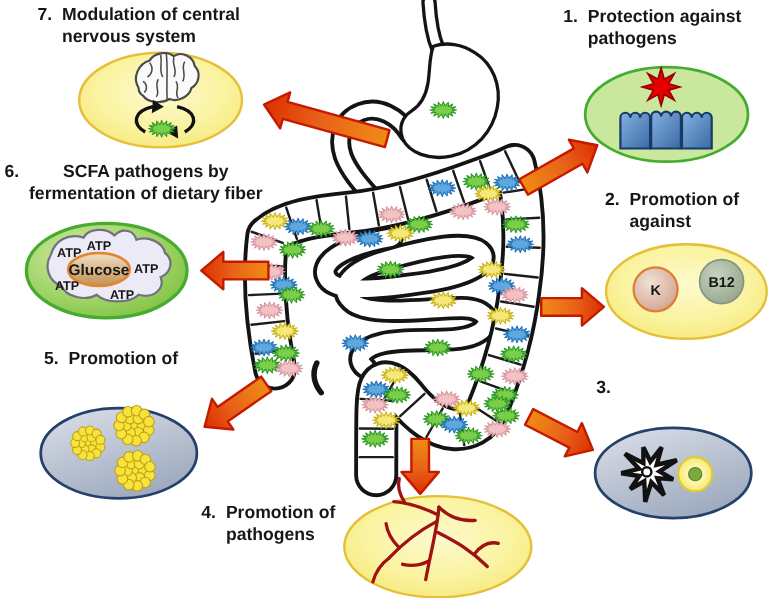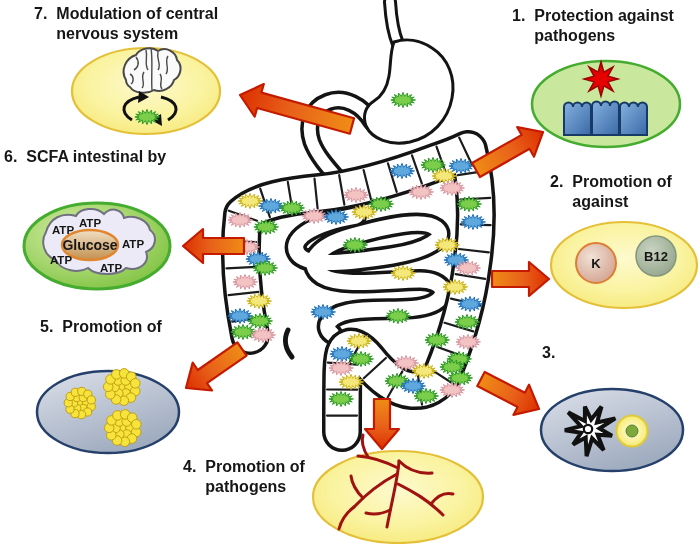"SCFA intestinal by" span.tline { text: intestinal -> pathogens }
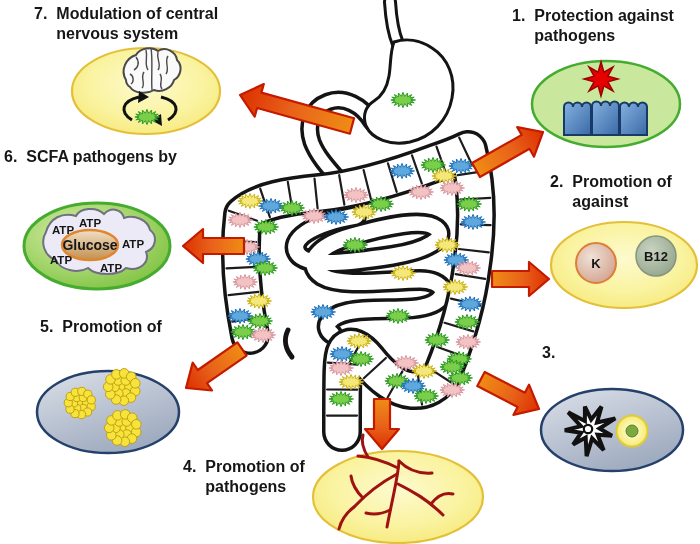"fermentation of dietary fiber" span.tline { html: none -> <span>fermentation of dietary fiber</span> }
